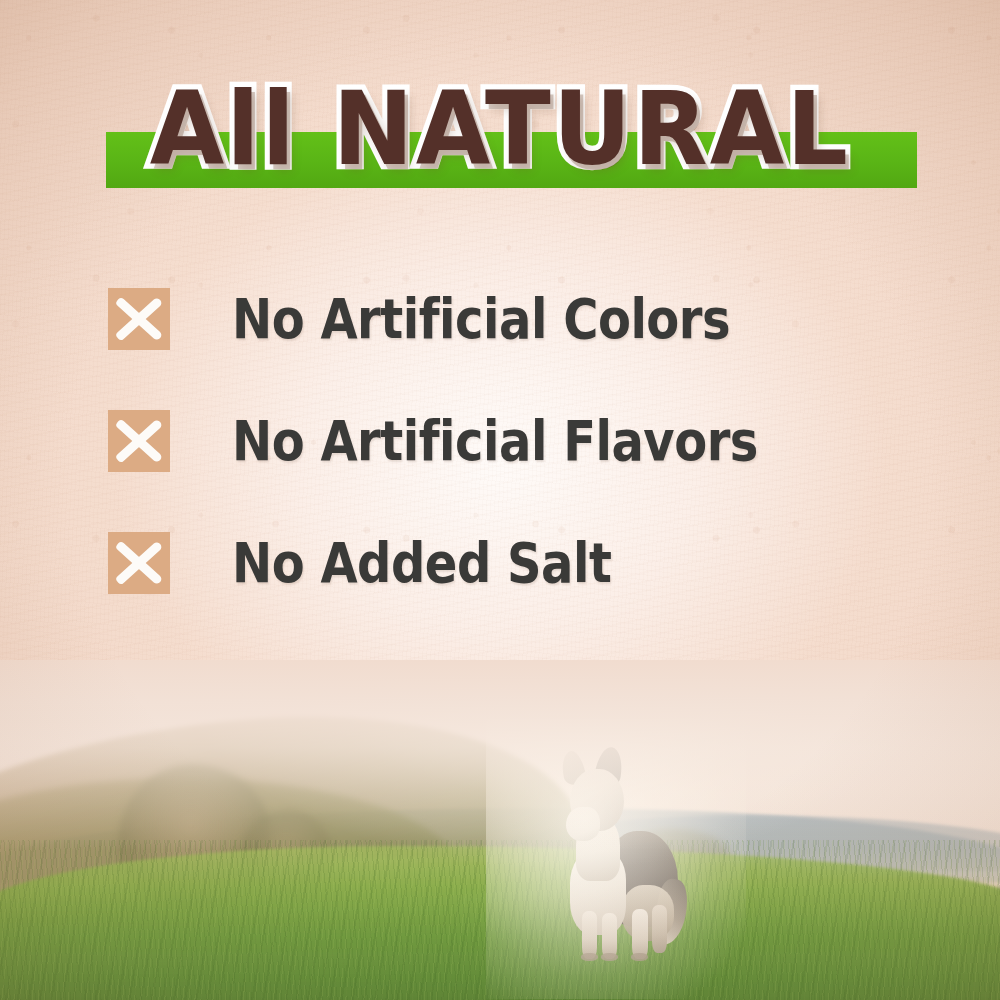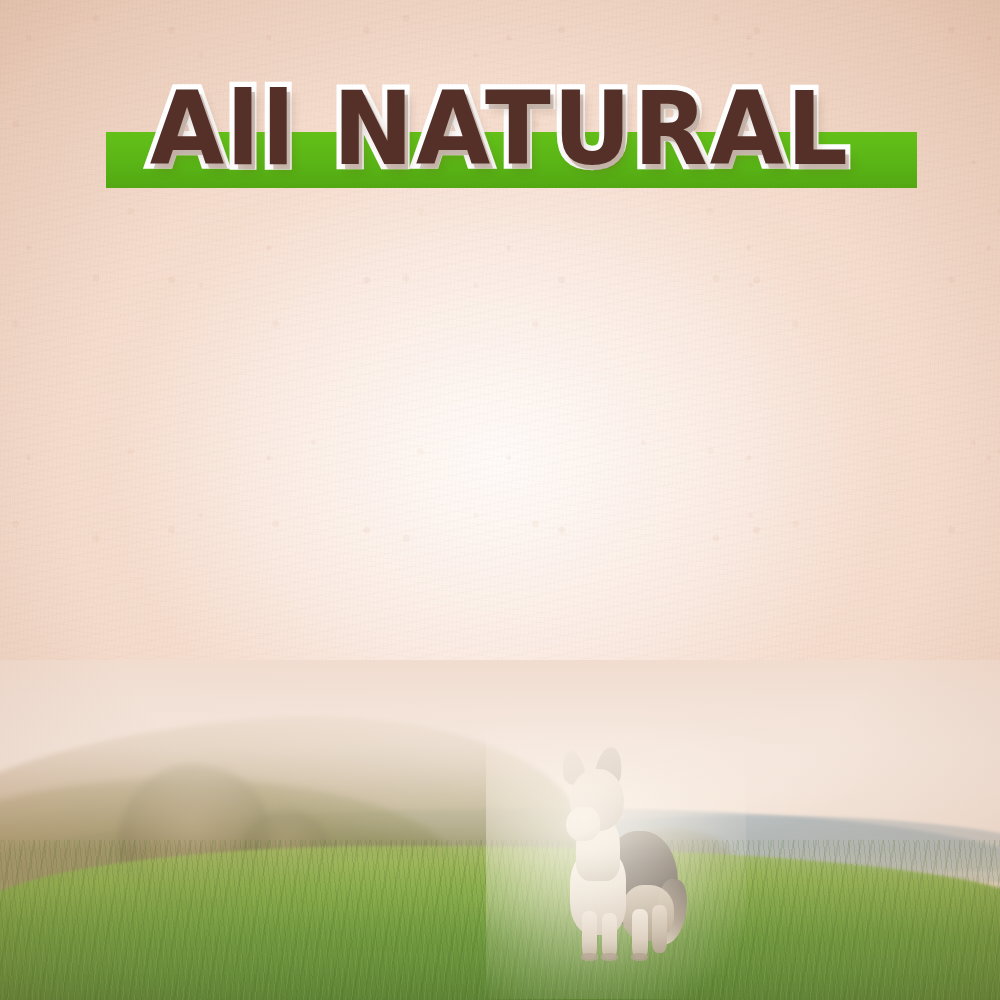"No Artificial Colors" div.row { html: none -> <div> <div> <div></div> <div></div> </div> <div>No Artificial Colors</div> </div> }
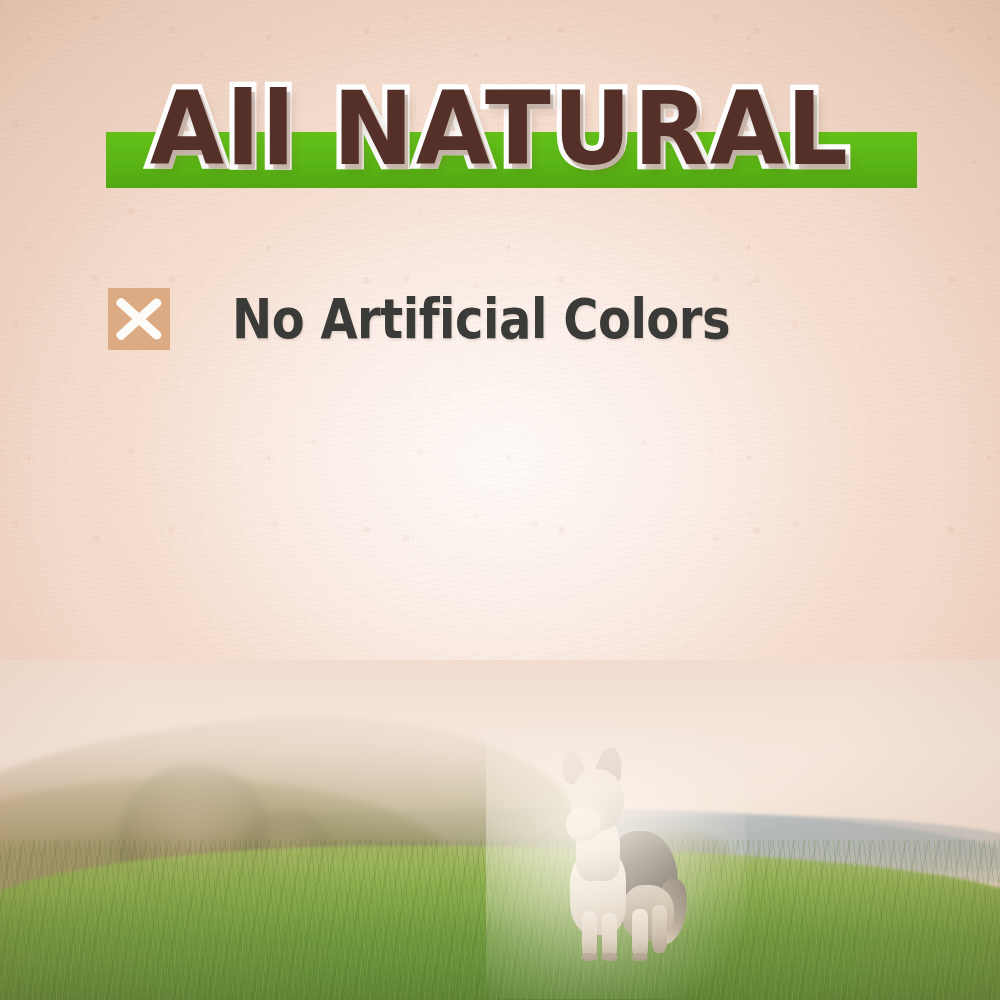"No Artificial Flavors" div.row { html: none -> <div> <div> <div></div> <div></div> </div> <div>No Artificial Flavors</div> </div> }
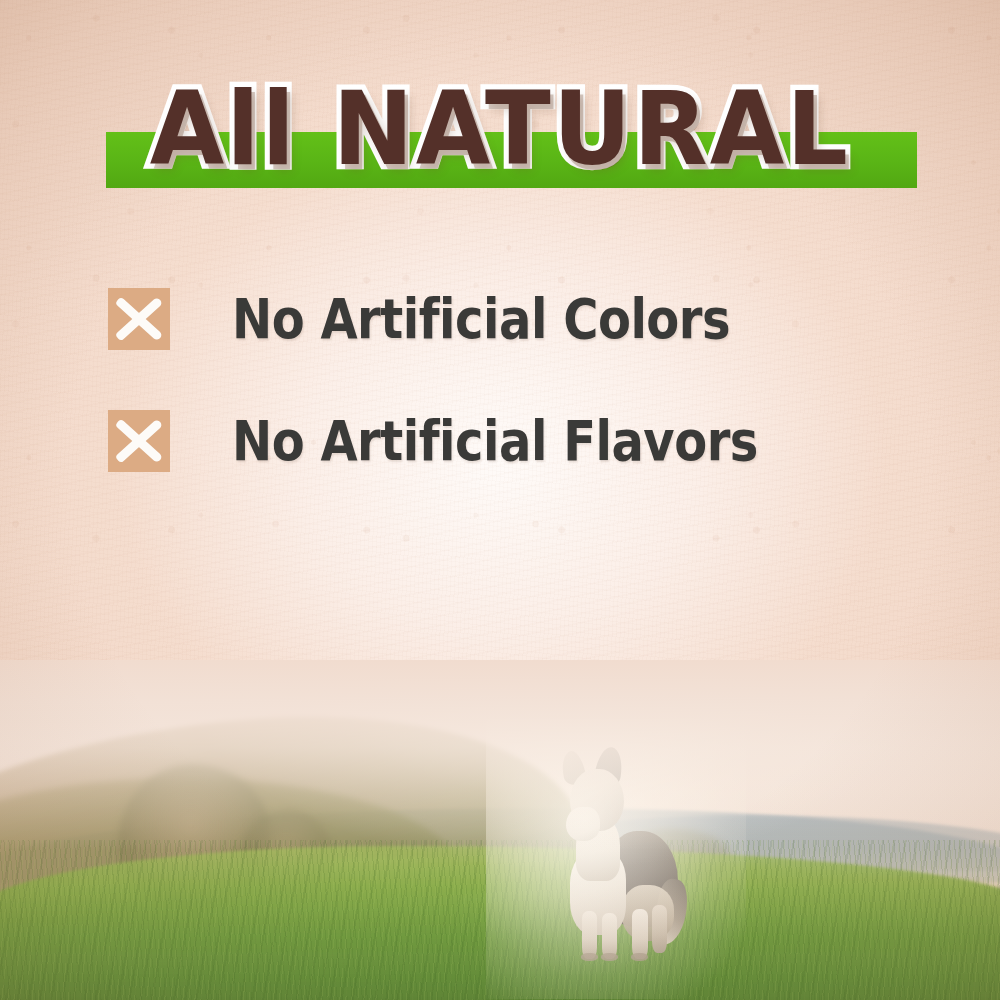"No Added Salt" div.row { html: none -> <div> <div> <div></div> <div></div> </div> <div>No Added Salt</div> </div> }
